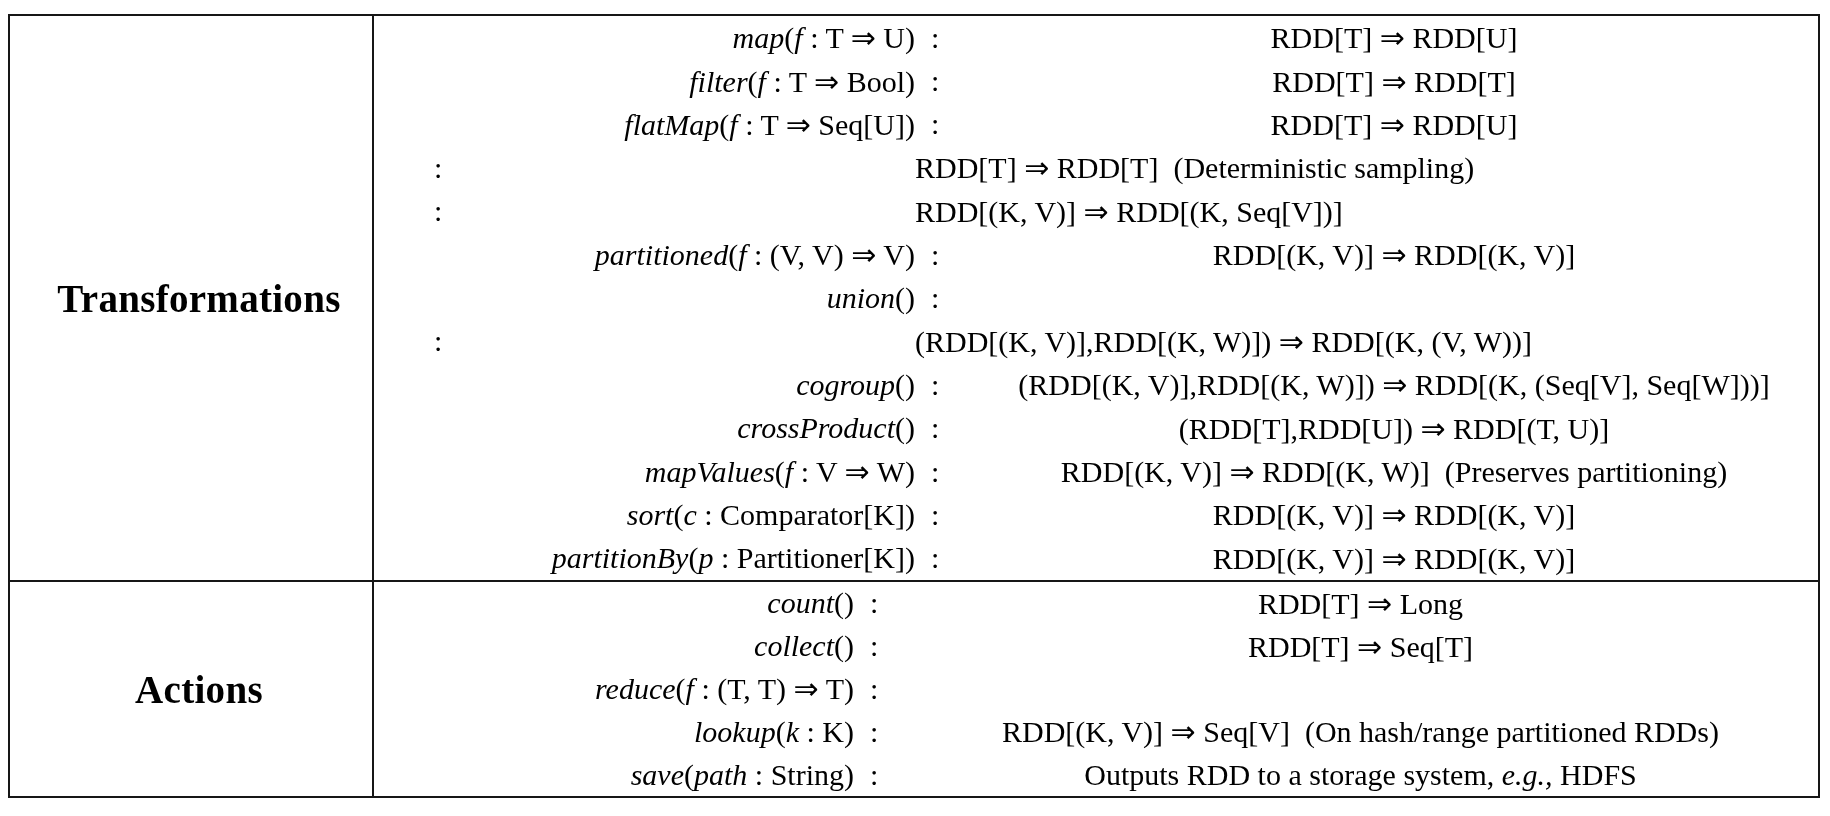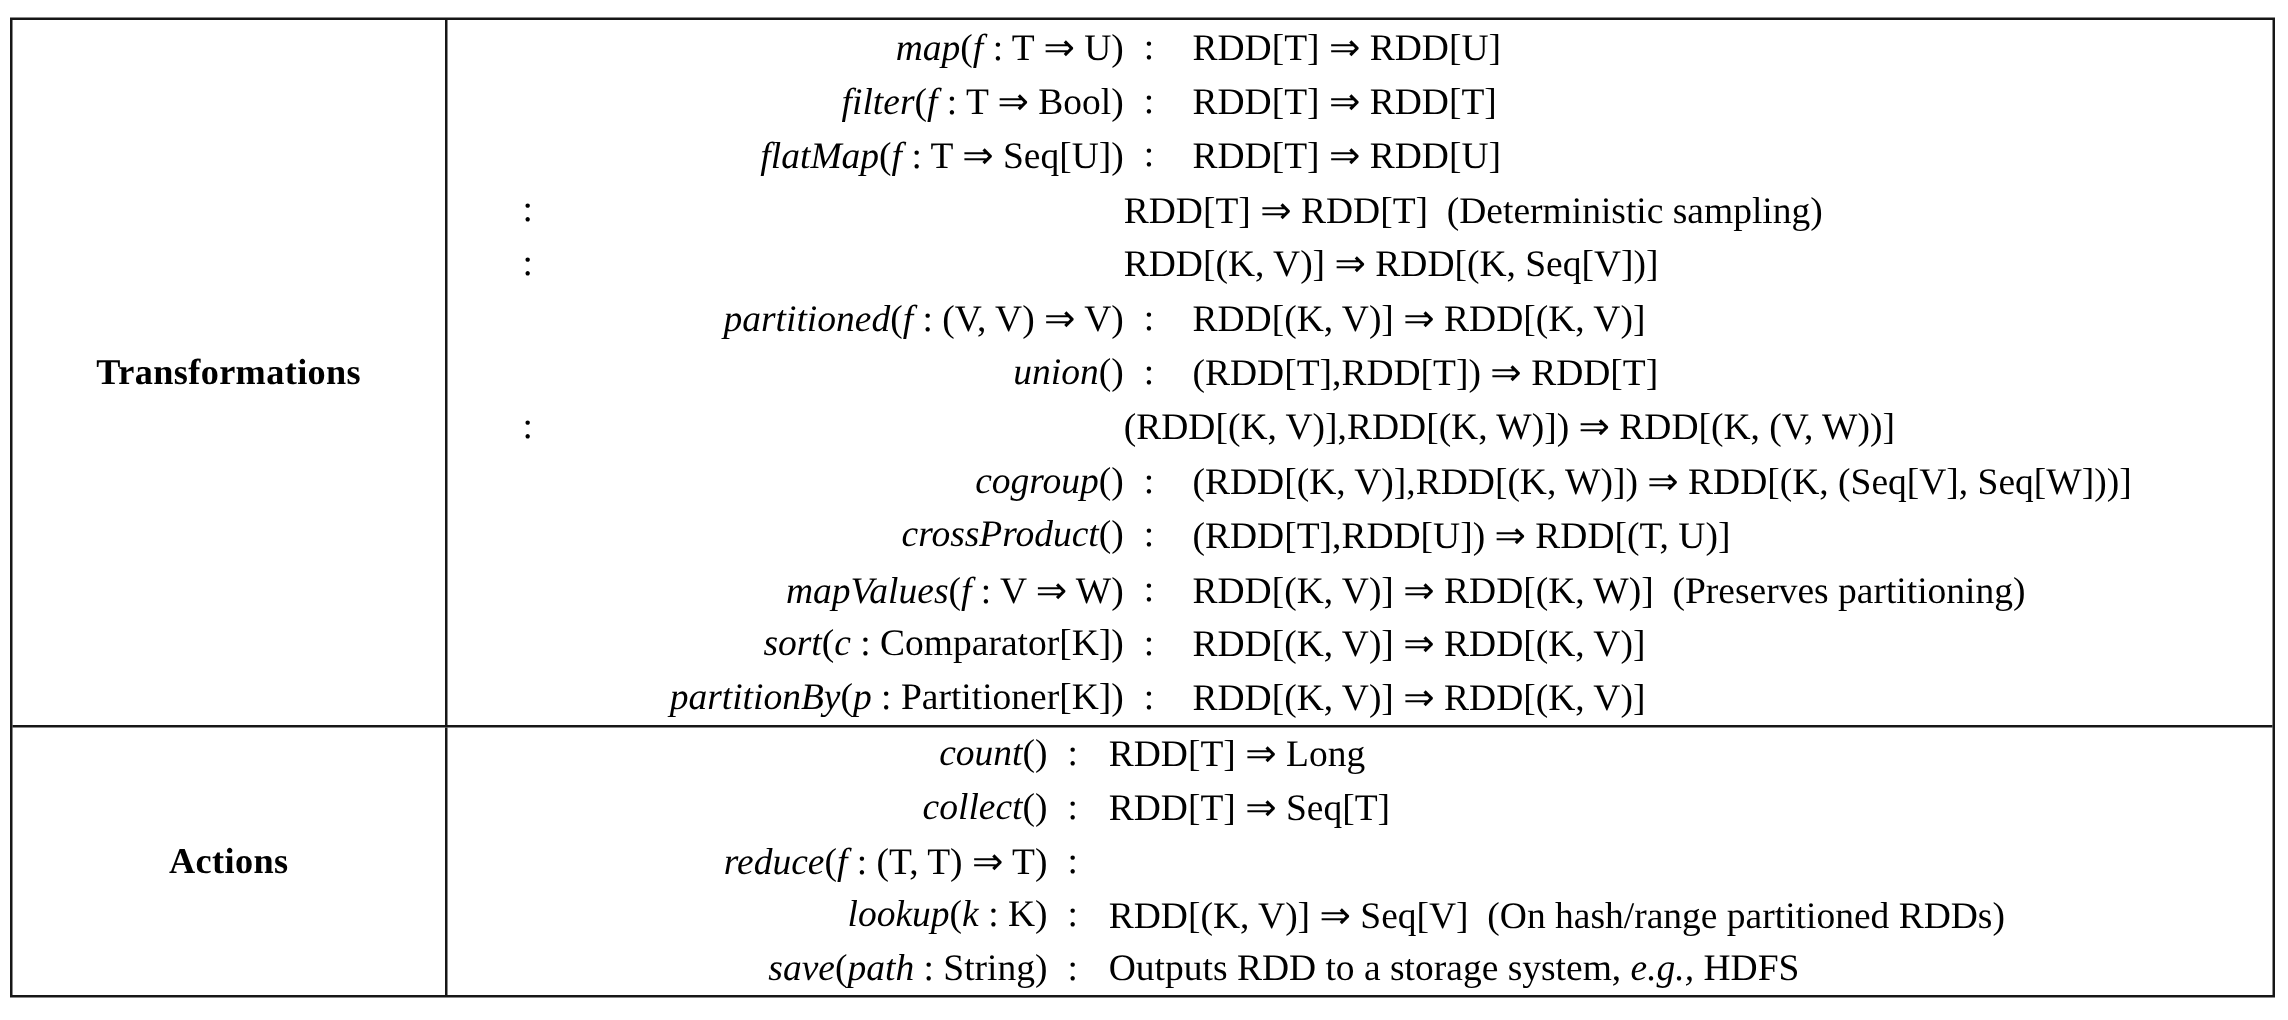"RDD[T] ⇒ RDD[U]" .res { text-align: left -> center }
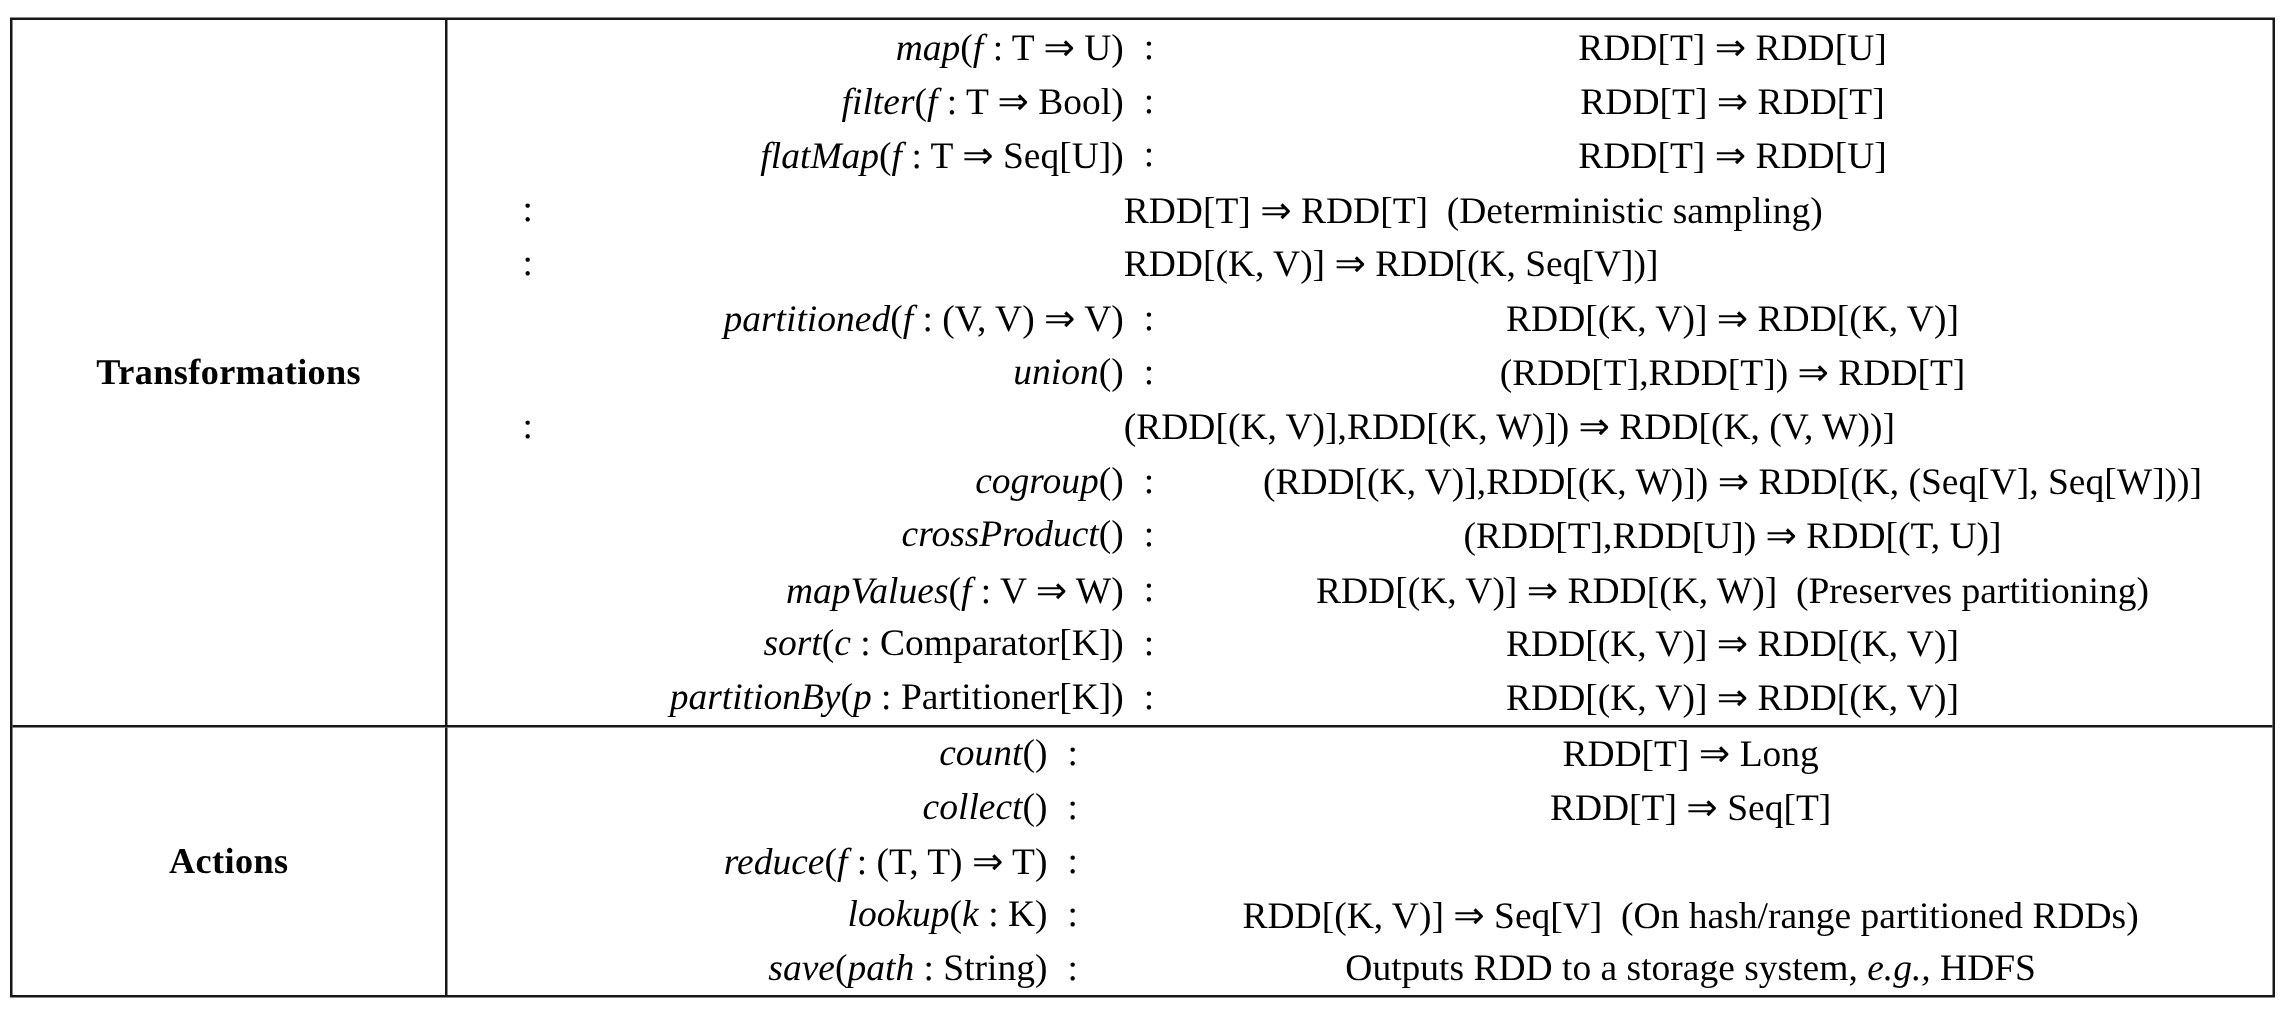"Transformations" .label-cell { font-size: 29px -> 39px; margin-left: none -> 16px }
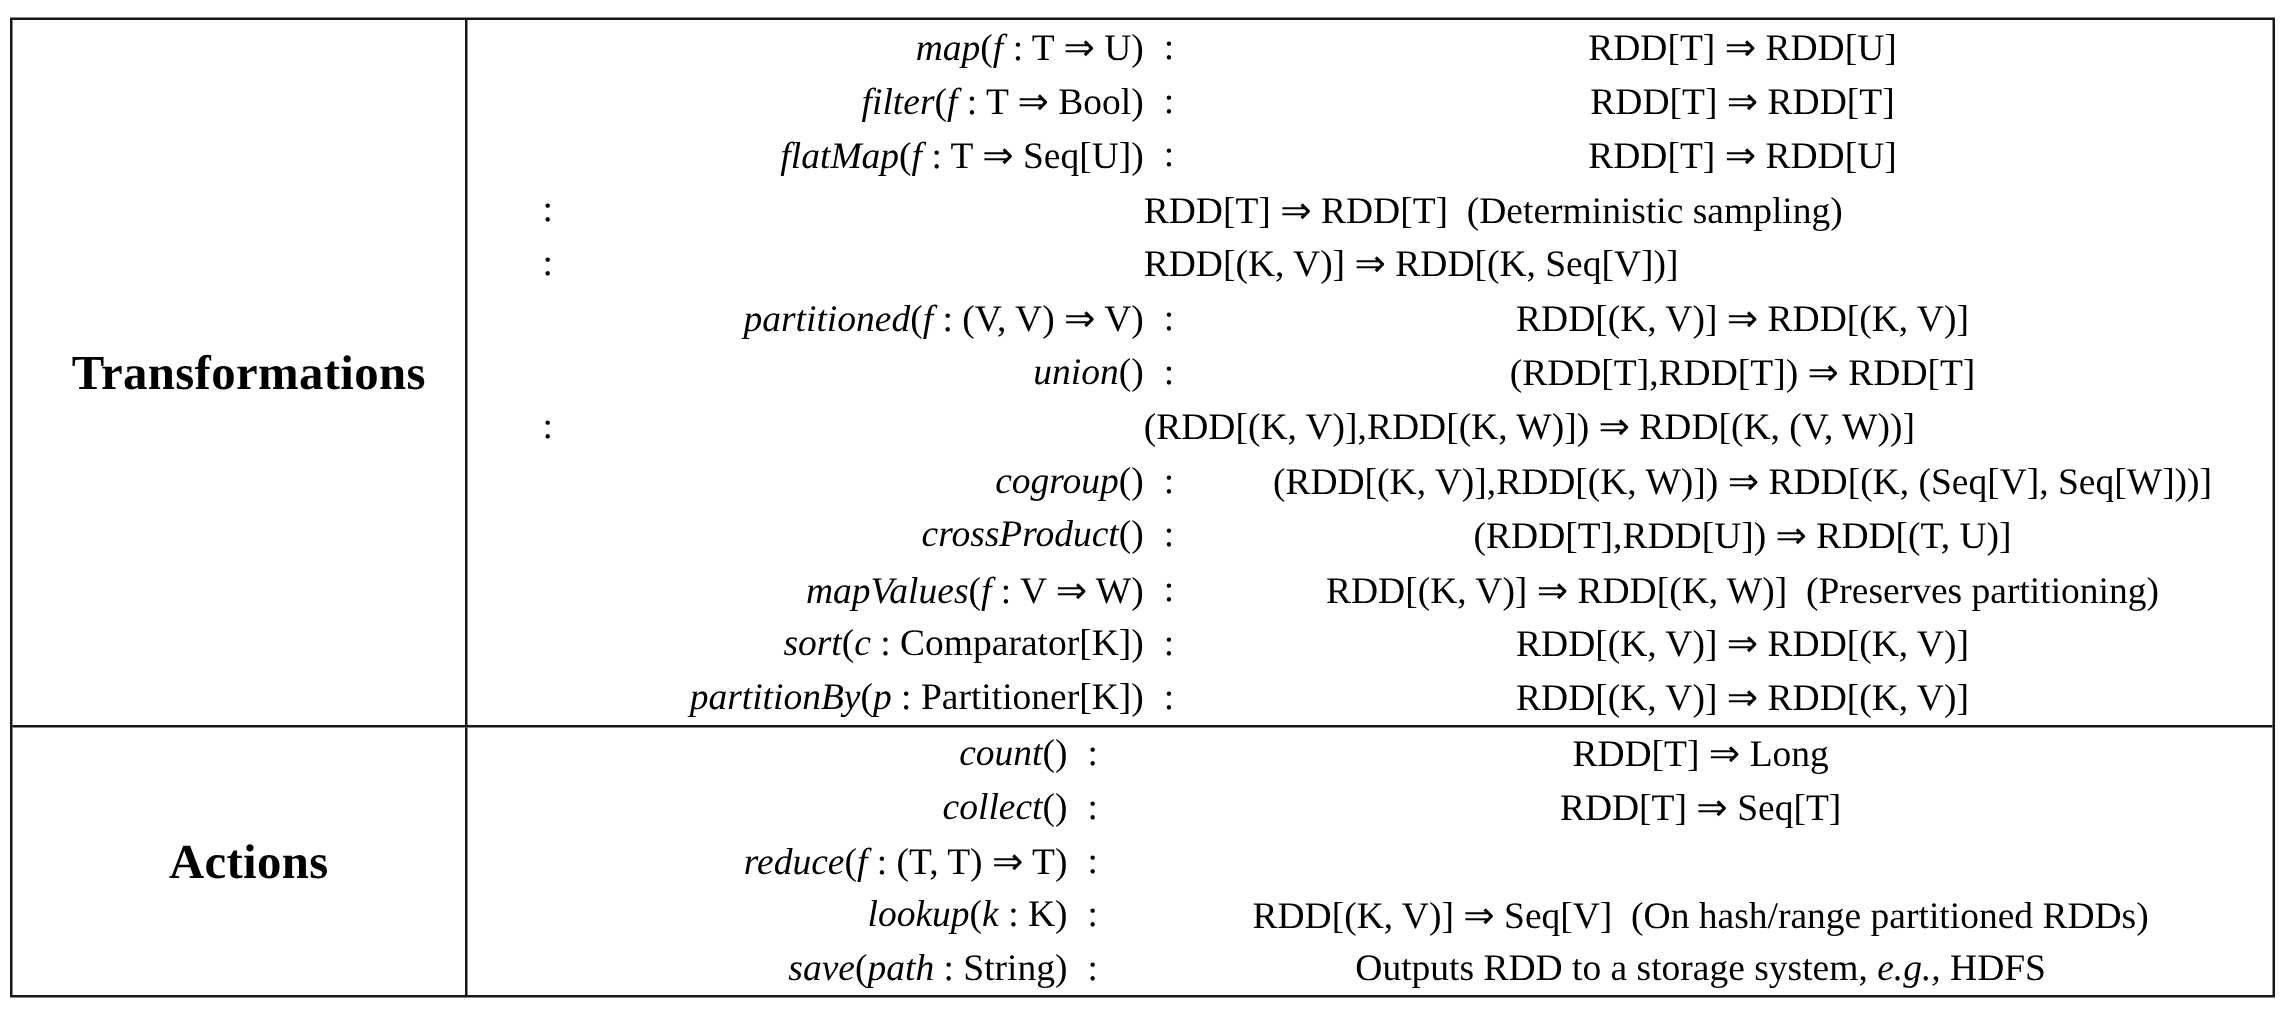"(RDD[T],RDD[T]) ⇒ RDD[T]" span.res { html: <span>(RDD[T],RDD[T]) ⇒ RDD[T]</span> -> none }
